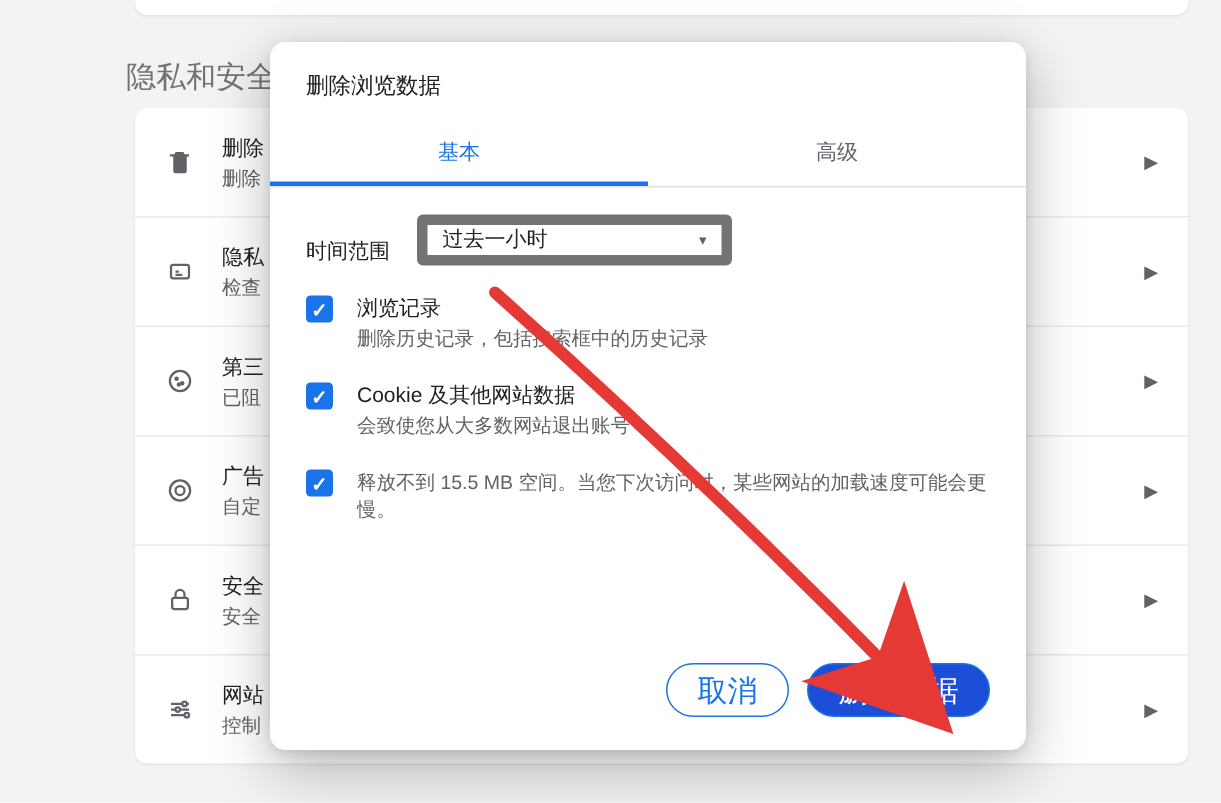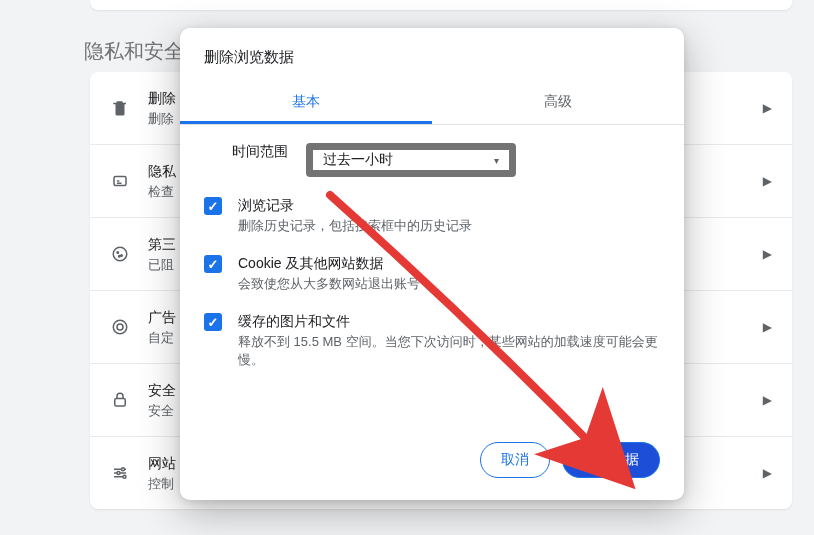"时间范围" .time-row { align-items: flex-start -> flex-end; margin-left: 28px -> none }
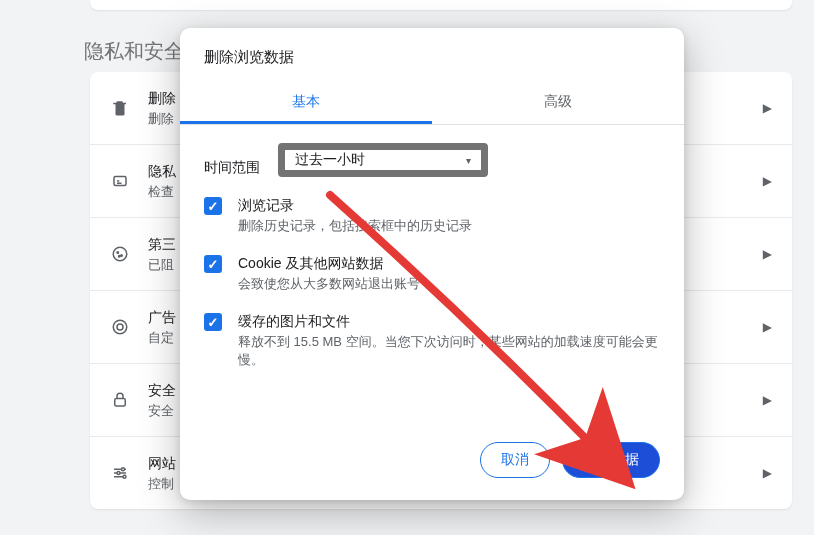"缓存的图片和文件" div.check-title { html: <div>缓存的图片和文件</div> -> none }
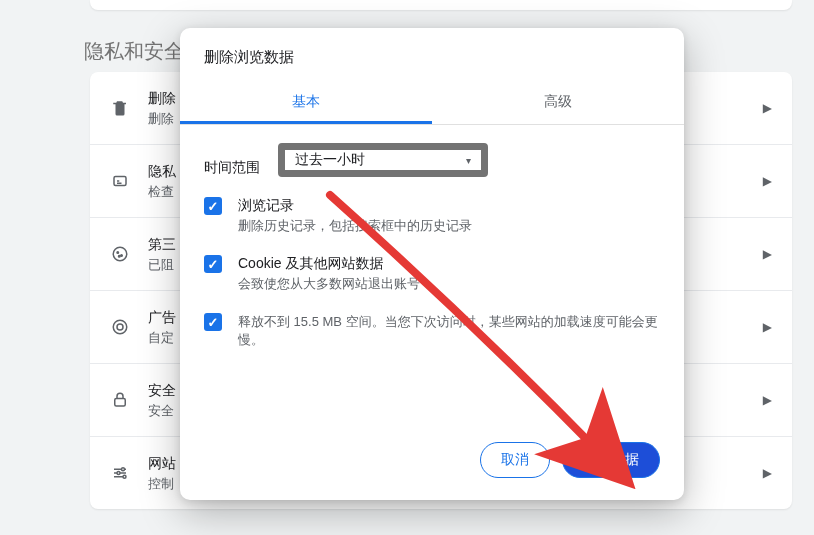"取消" .btn { font-size: 14px -> 20px }
